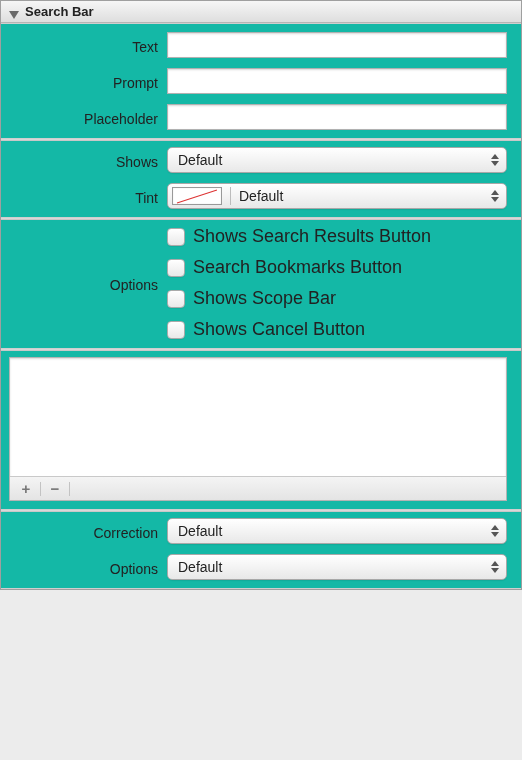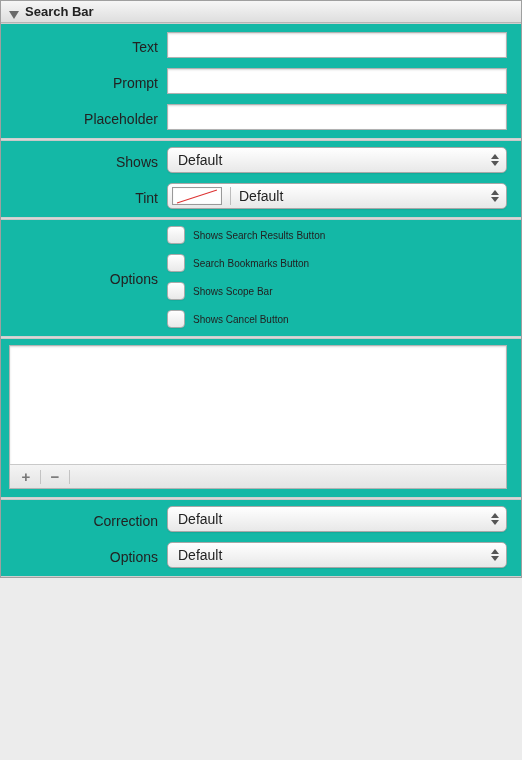"Shows Search Results Button" .checkbox-label { font-size: 10px -> 18px }
